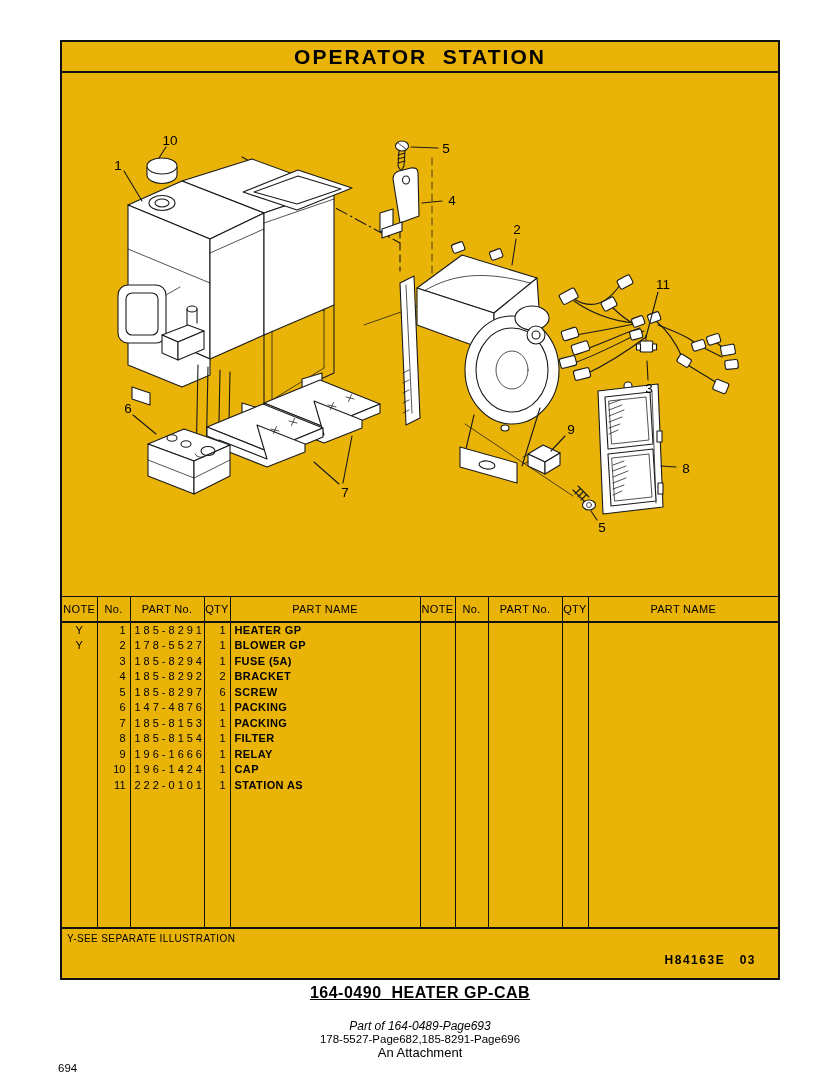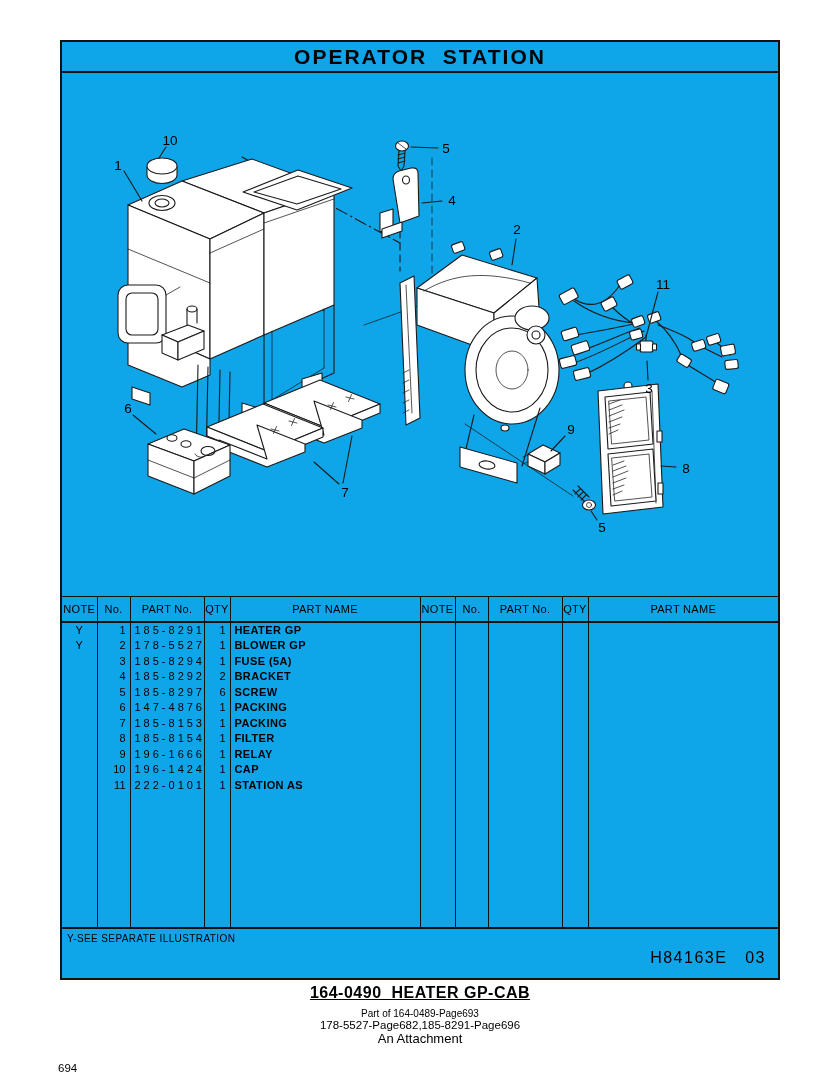"OPERATOR STATION" .sheet { background: #0ea5e9 -> #eab308 }
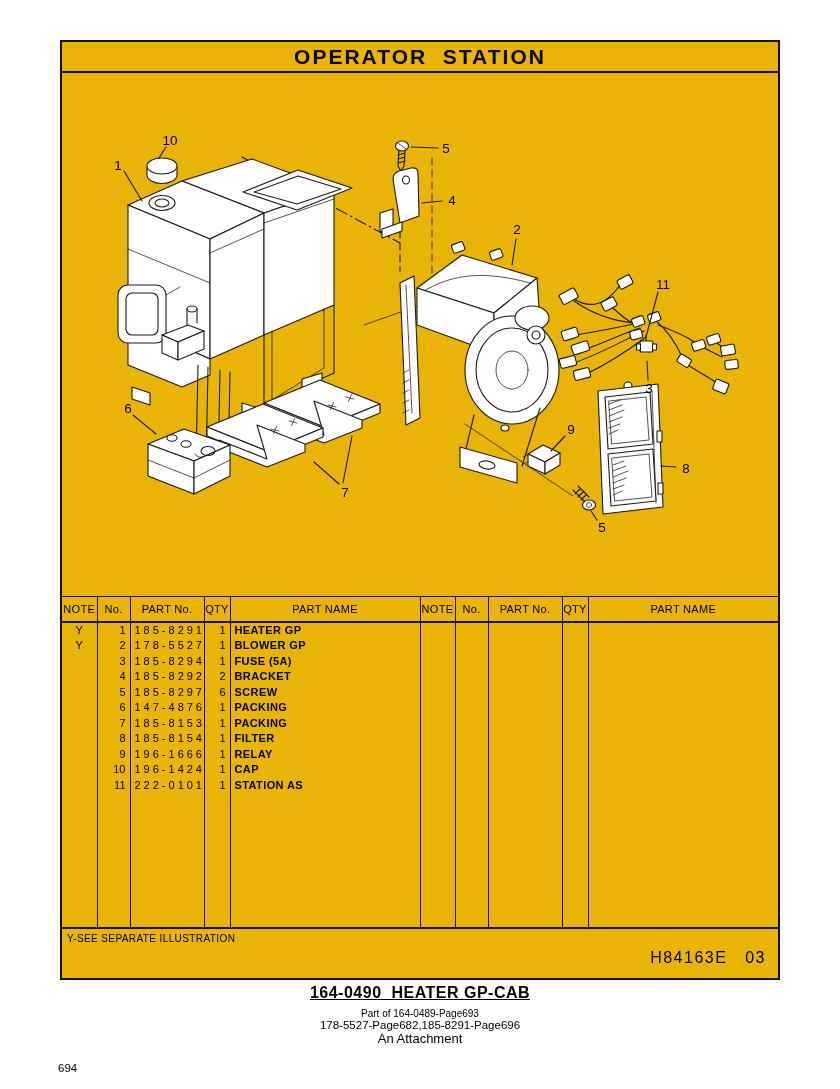"H84163E 03" .doc-code { font-size: 16px -> 12px; font-weight: none -> bold; right: 12px -> 22px }
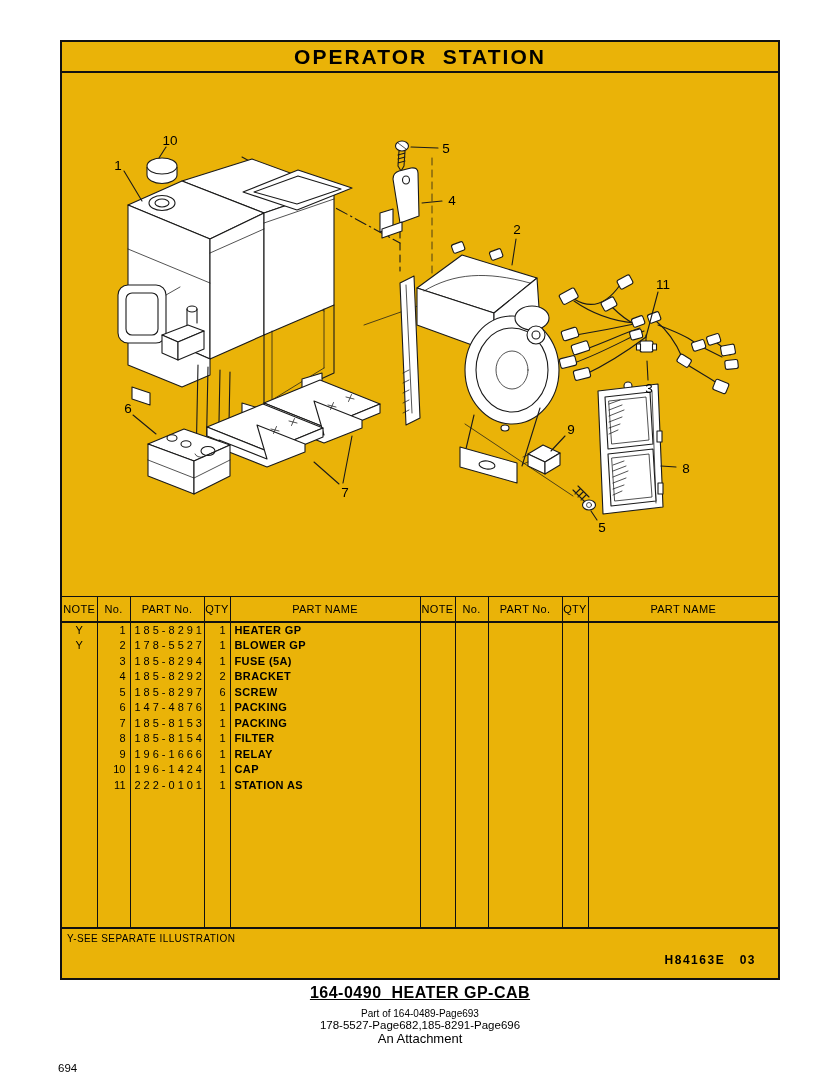"Part of 164-0489-Page693" .f2 { font-size: 10px -> 12px; font-style: none -> italic; margin-top: 6px -> 17px }
